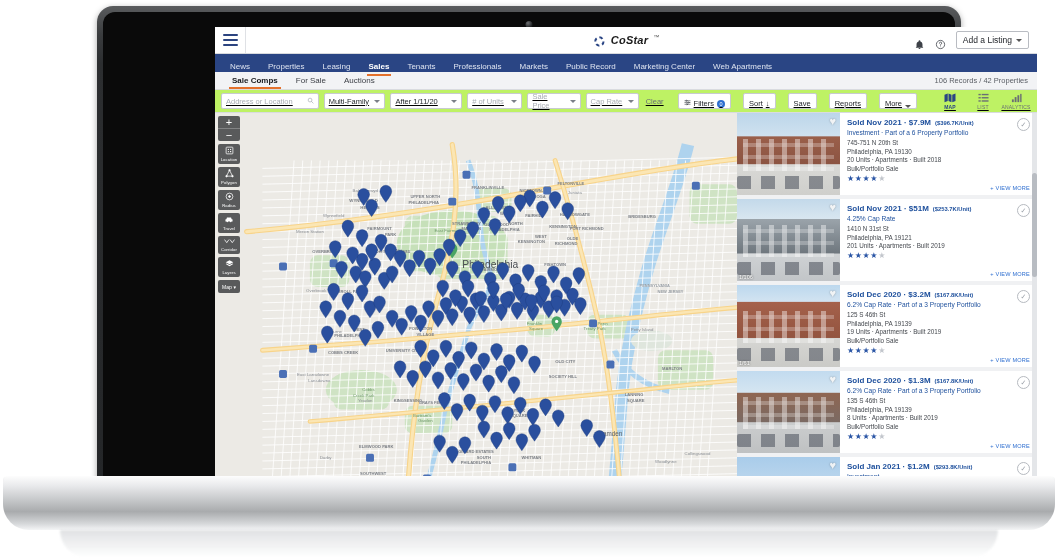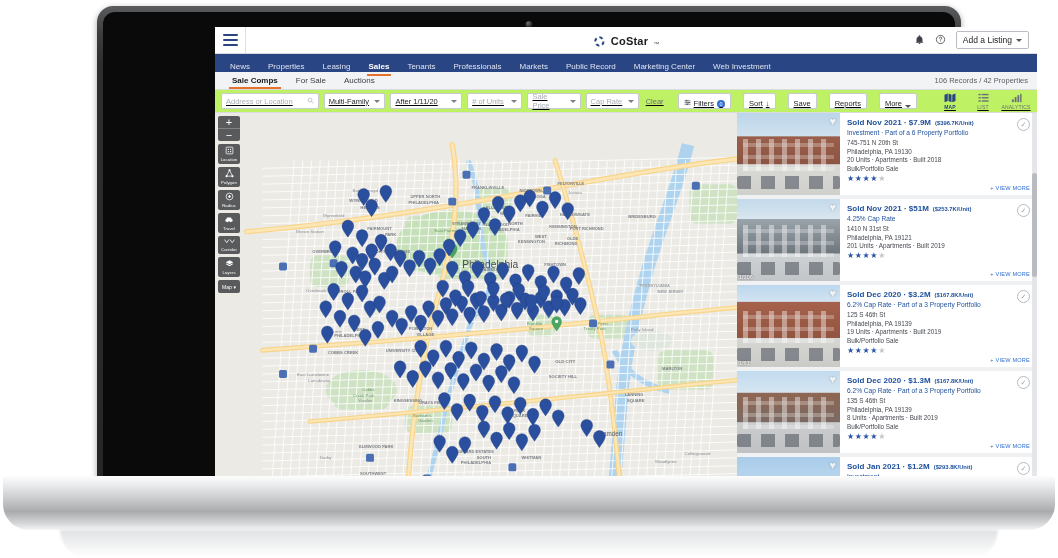"CoStar" .brand { align-items: flex-end -> flex-start; font-style: none -> italic }
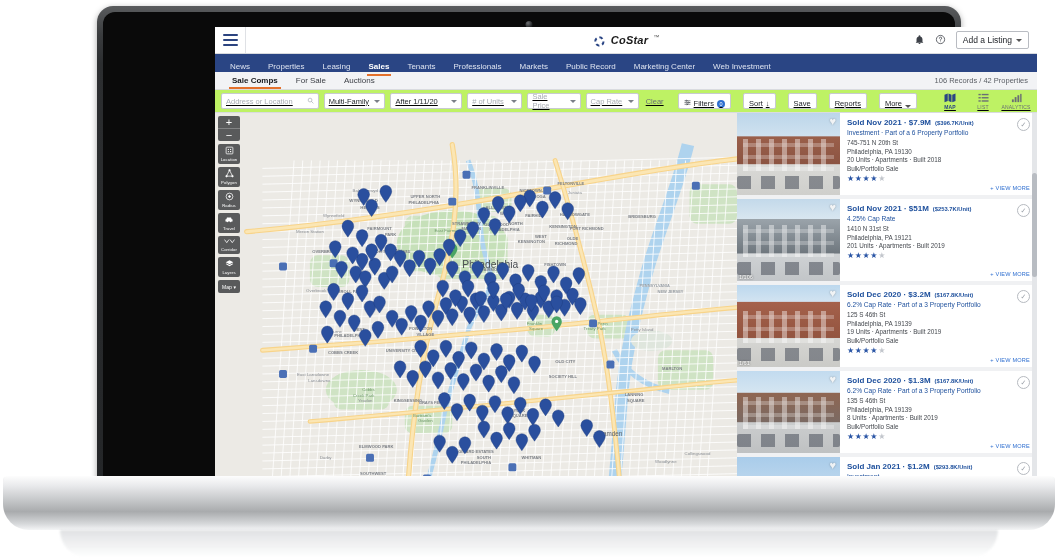"Add a Listing" .top-right { align-items: flex-start -> flex-end }
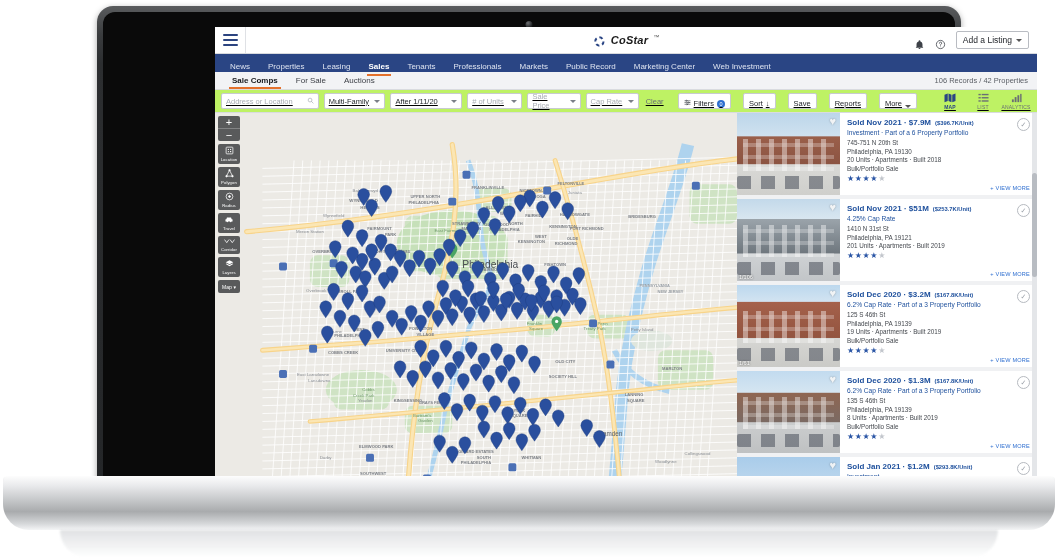"Web Investment" a { text: Investment -> Apartments }
